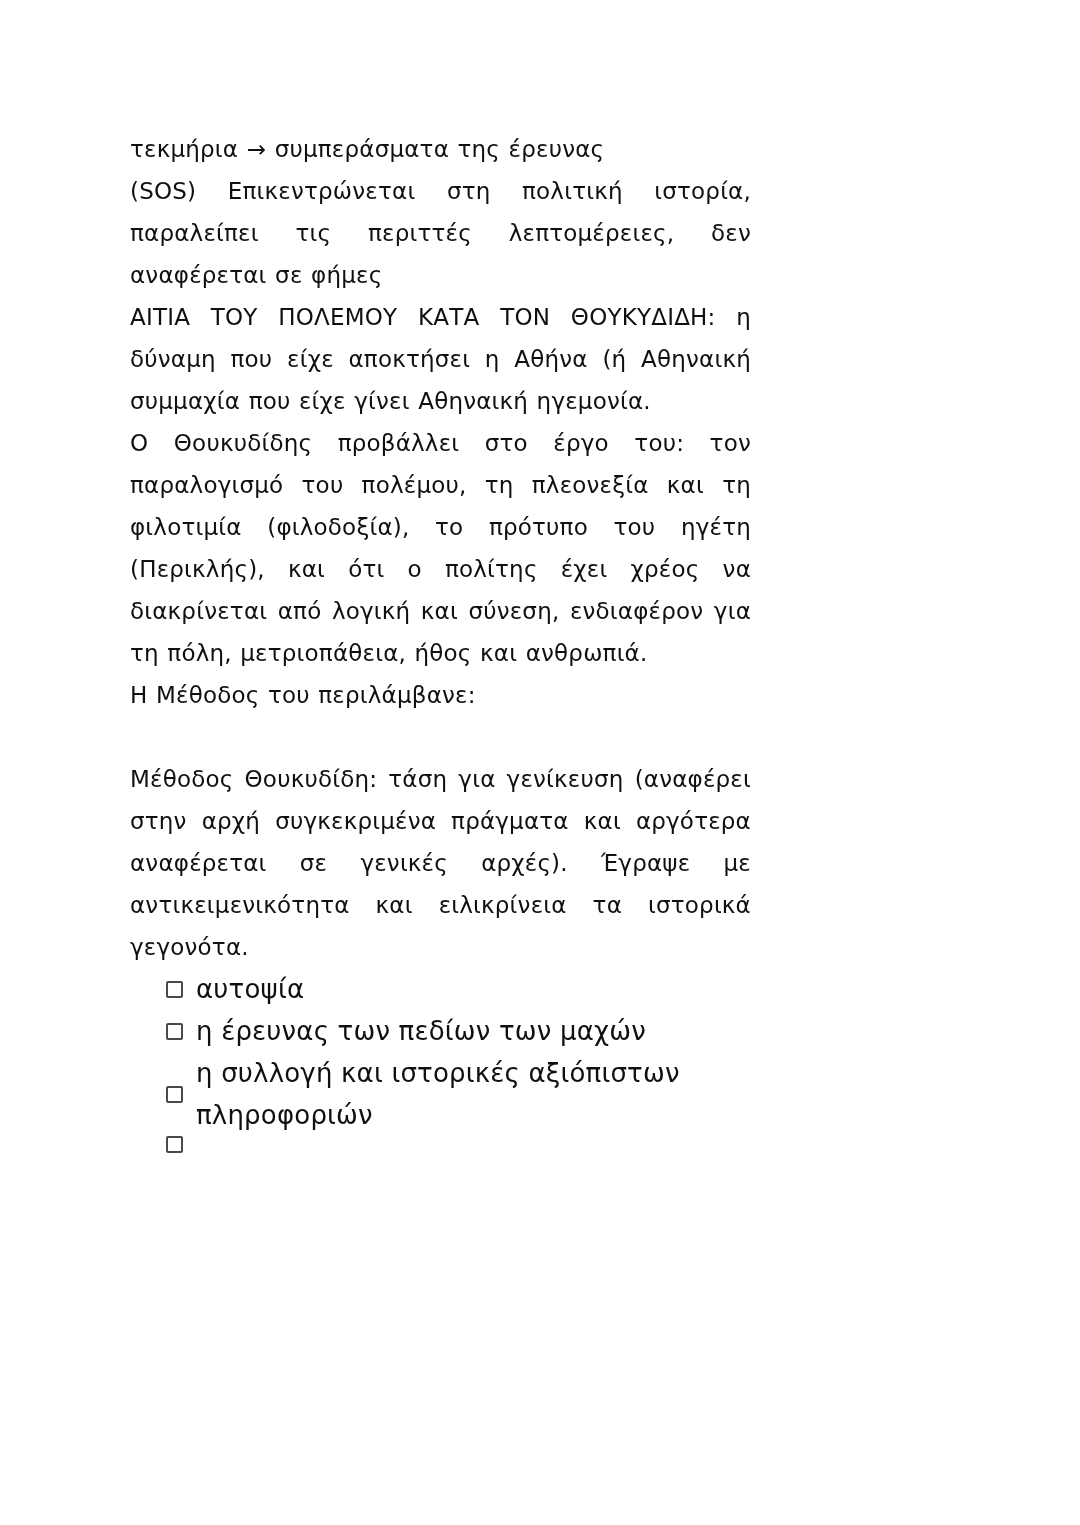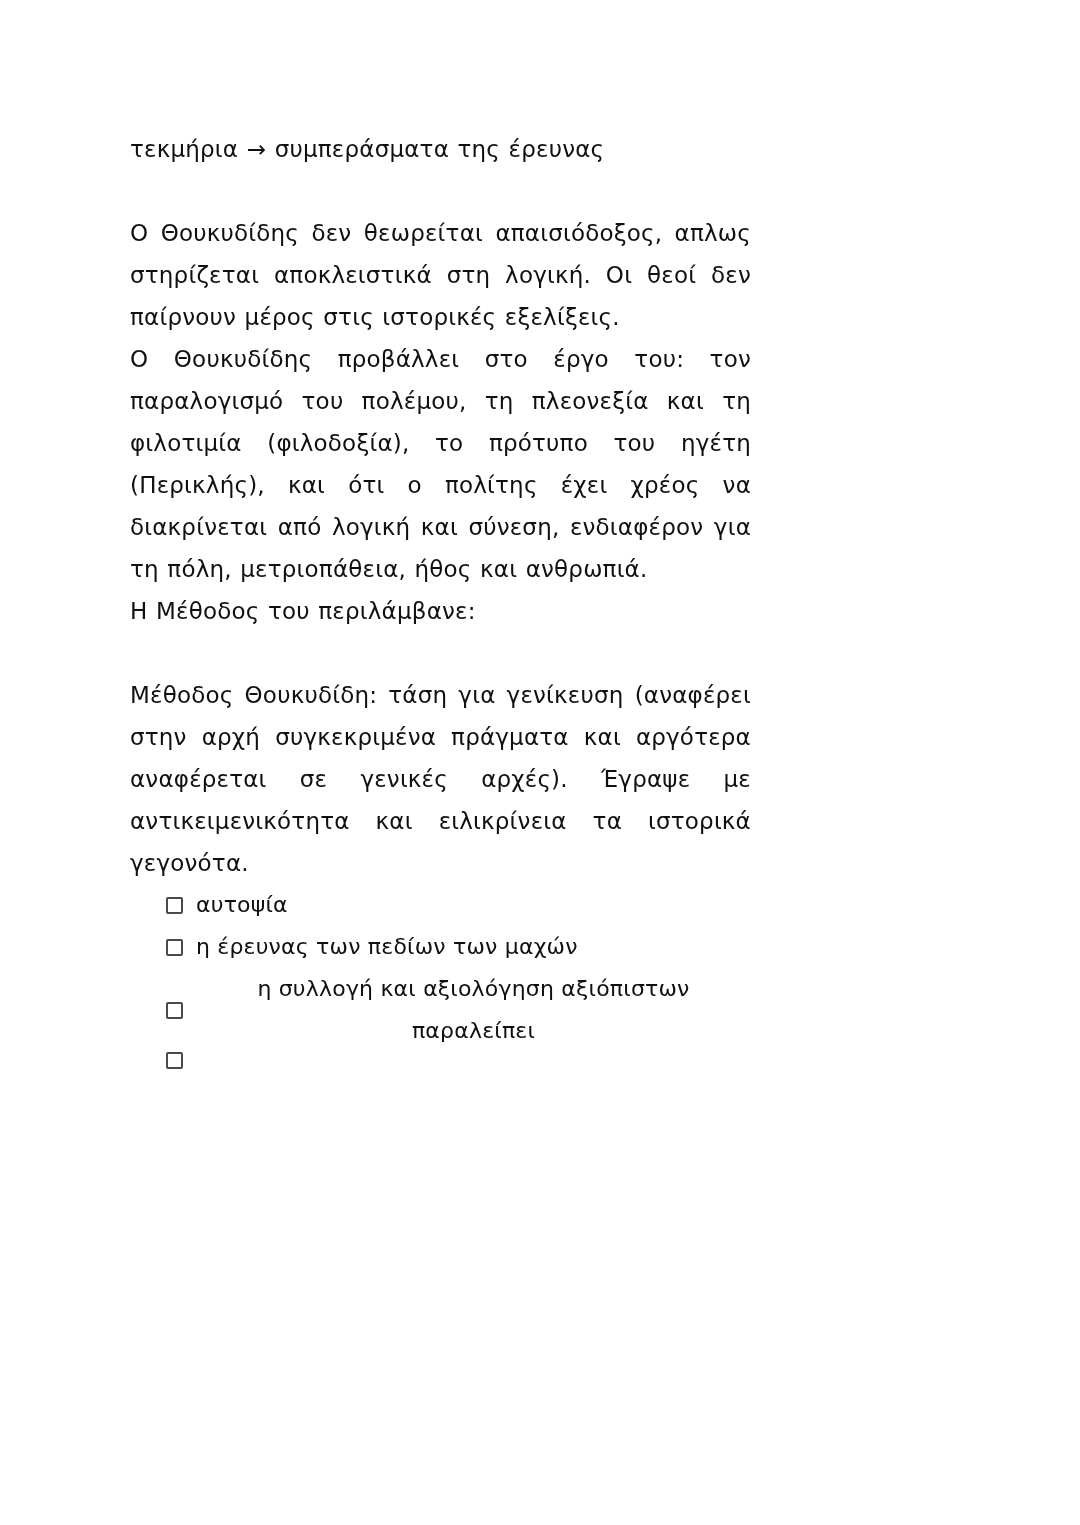"(SOS) Επικεντρώνεται στη πολιτική" p.para { html: none -> <p>(SOS) Επικεντρώνεται στη πολιτική ιστορία, παραλείπει τις περιττές λεπτομέρειες, δεν αναφέρεται σε φήμες</p> }
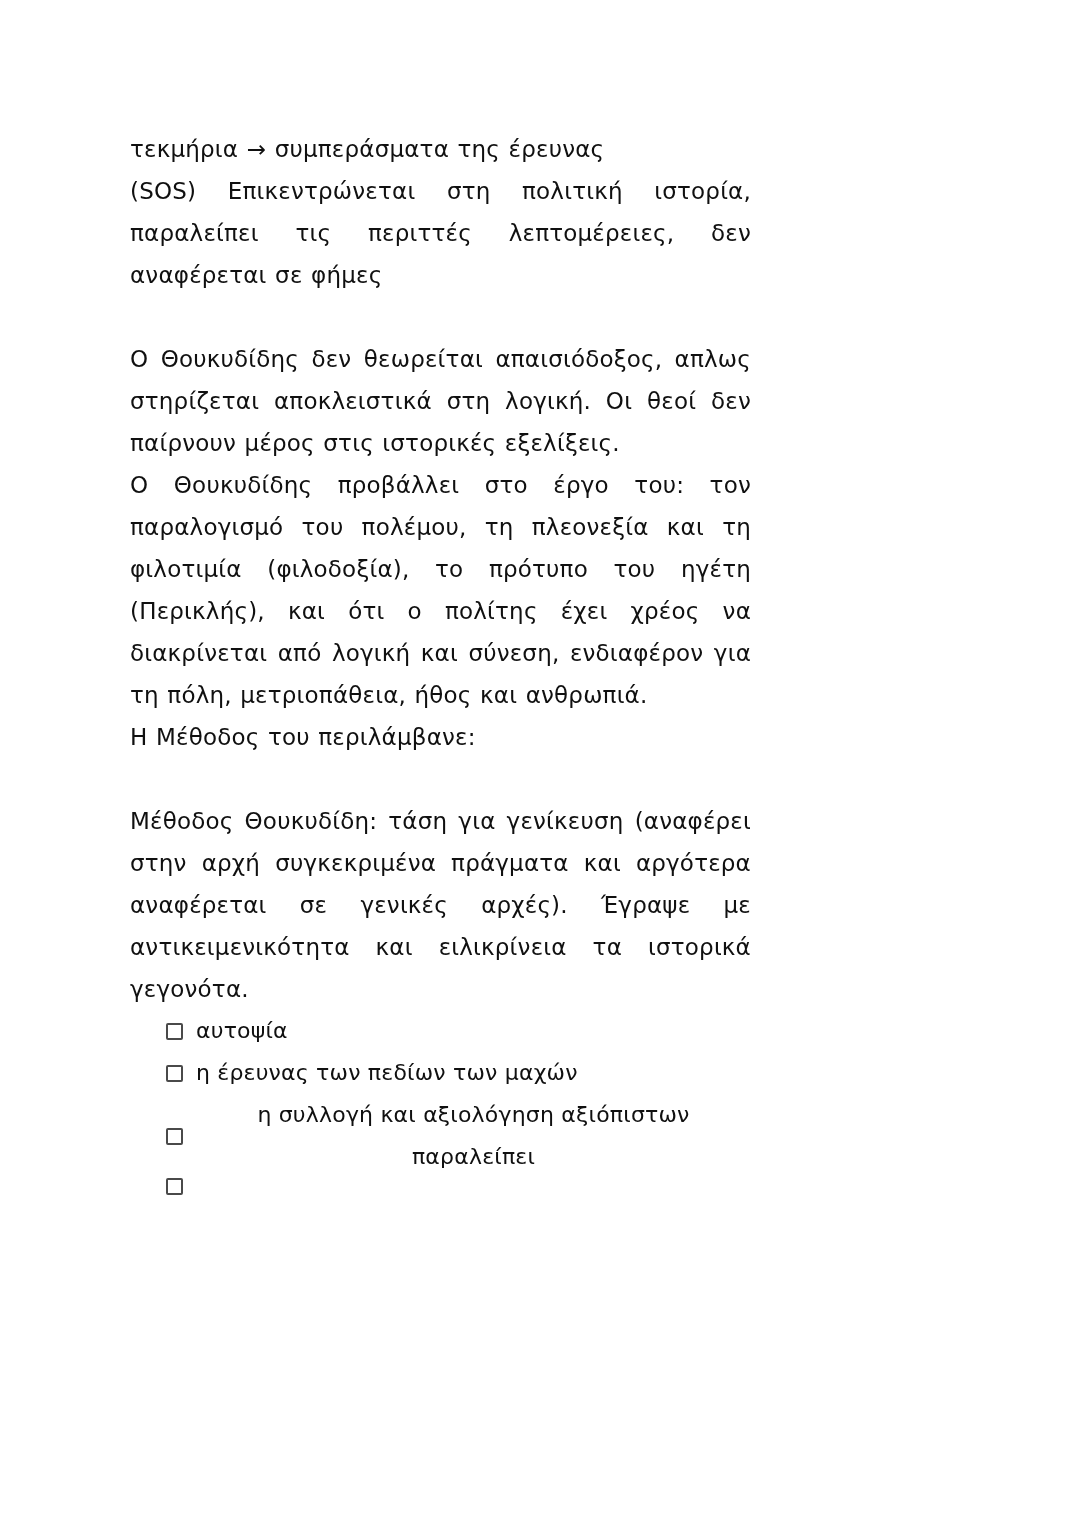"ΑΙΤΙΑ ΤΟΥ ΠΟΛΕΜΟΥ ΚΑΤΑ ΤΟΝ" p.para { html: none -> <p>ΑΙΤΙΑ ΤΟΥ ΠΟΛΕΜΟΥ ΚΑΤΑ ΤΟΝ ΘΟΥΚΥΔΙΔΗ: η δύναμη που είχε αποκτήσει η Αθήνα (ή Αθηναική συμμαχία που είχε γίνει Αθηναική ηγεμονία.</p> }
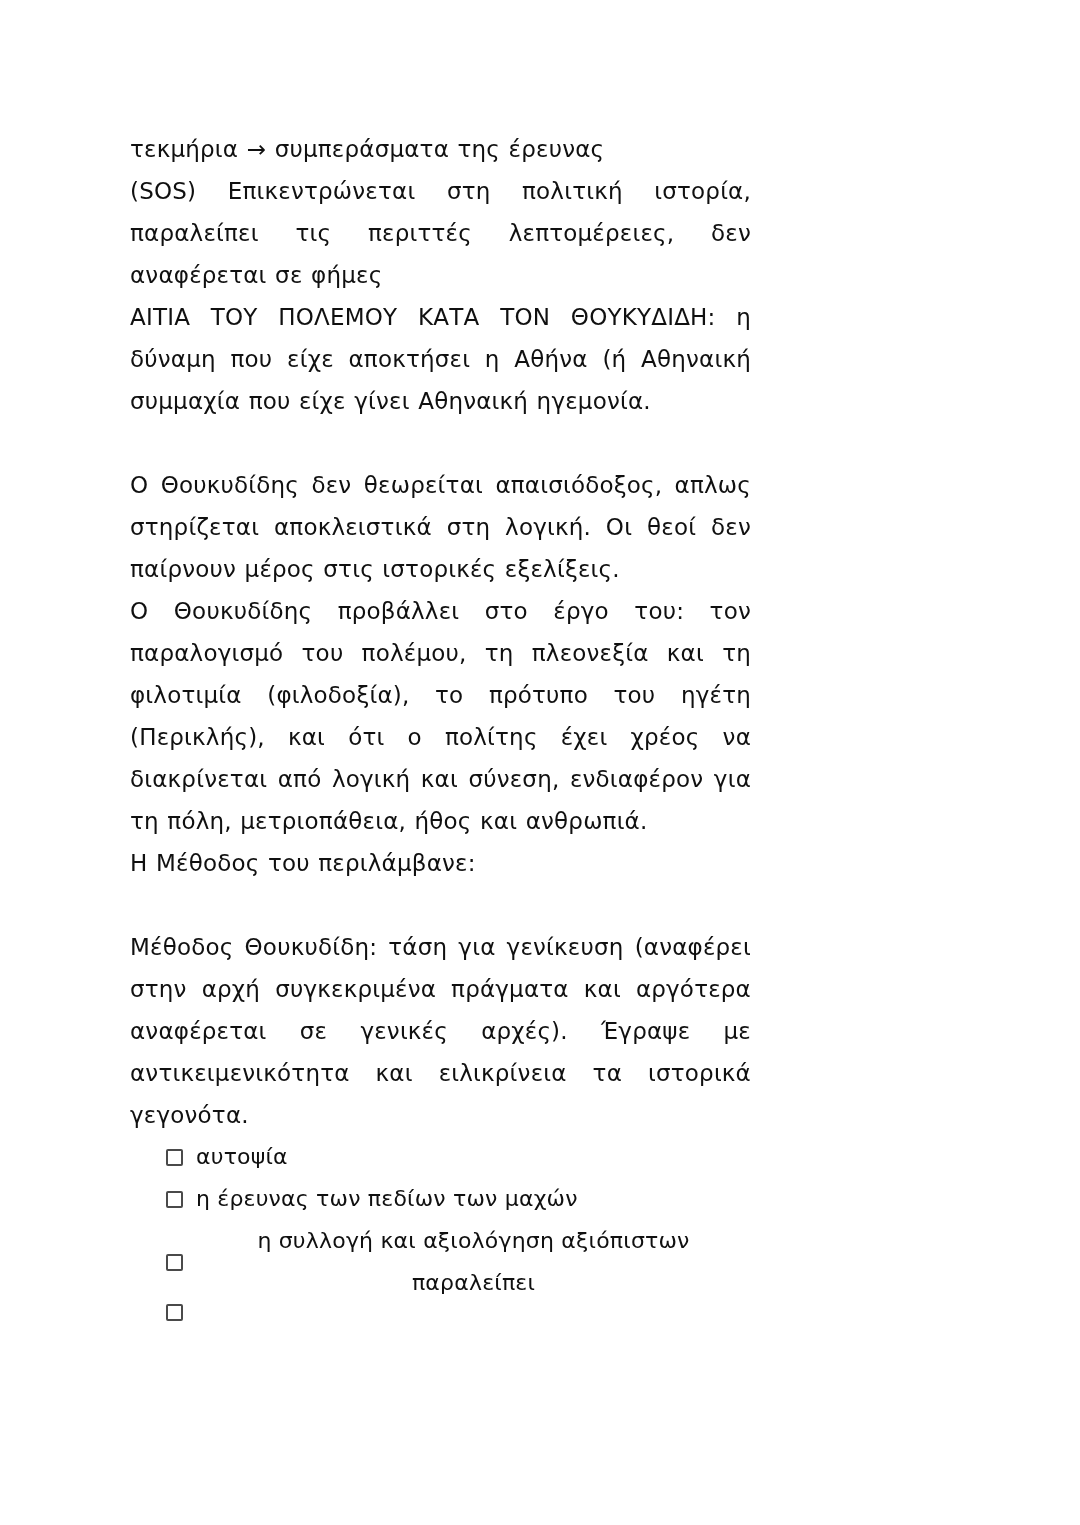"Ο Θουκυδίδης δεν θεωρείται απαισιόδοξος," p.para { html: <p>Ο Θουκυδίδης δεν θεωρείται απαισιόδοξος, απλως στηρίζεται αποκλειστικά στη λογική. Οι θεοί δεν παίρνουν μέρος στις ιστορικές εξελίξεις.</p> -> none }
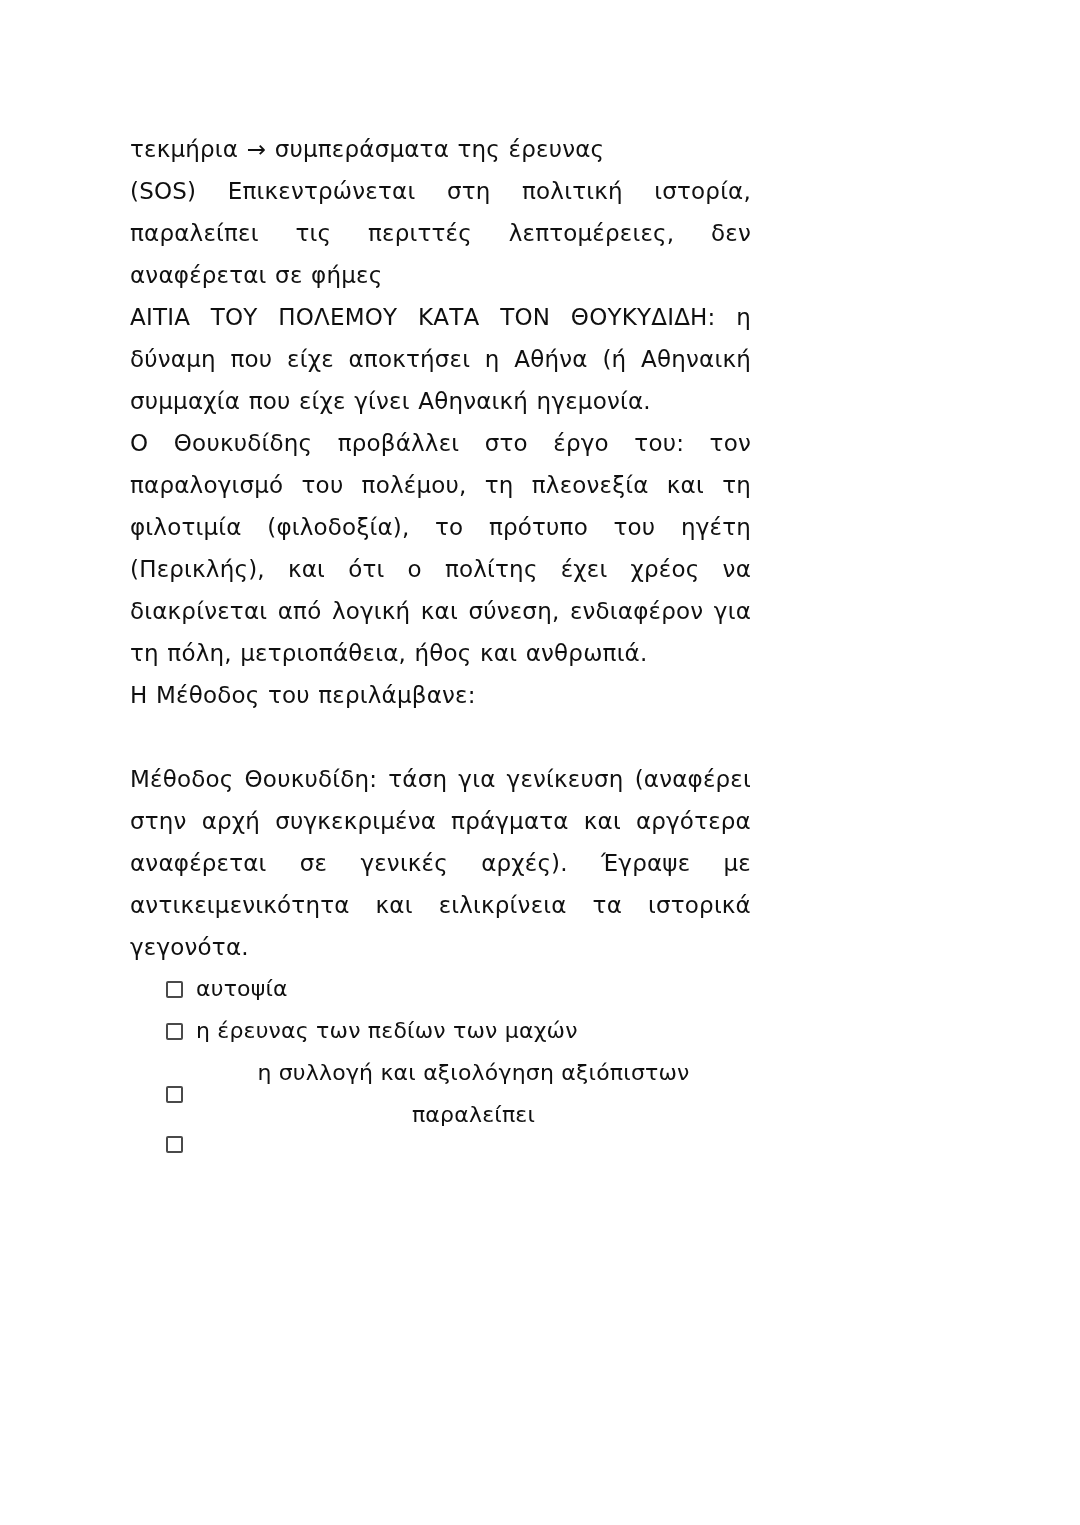"αυτοψία" .method-list li { font-size: 22px -> 26px; text-align: center -> none }
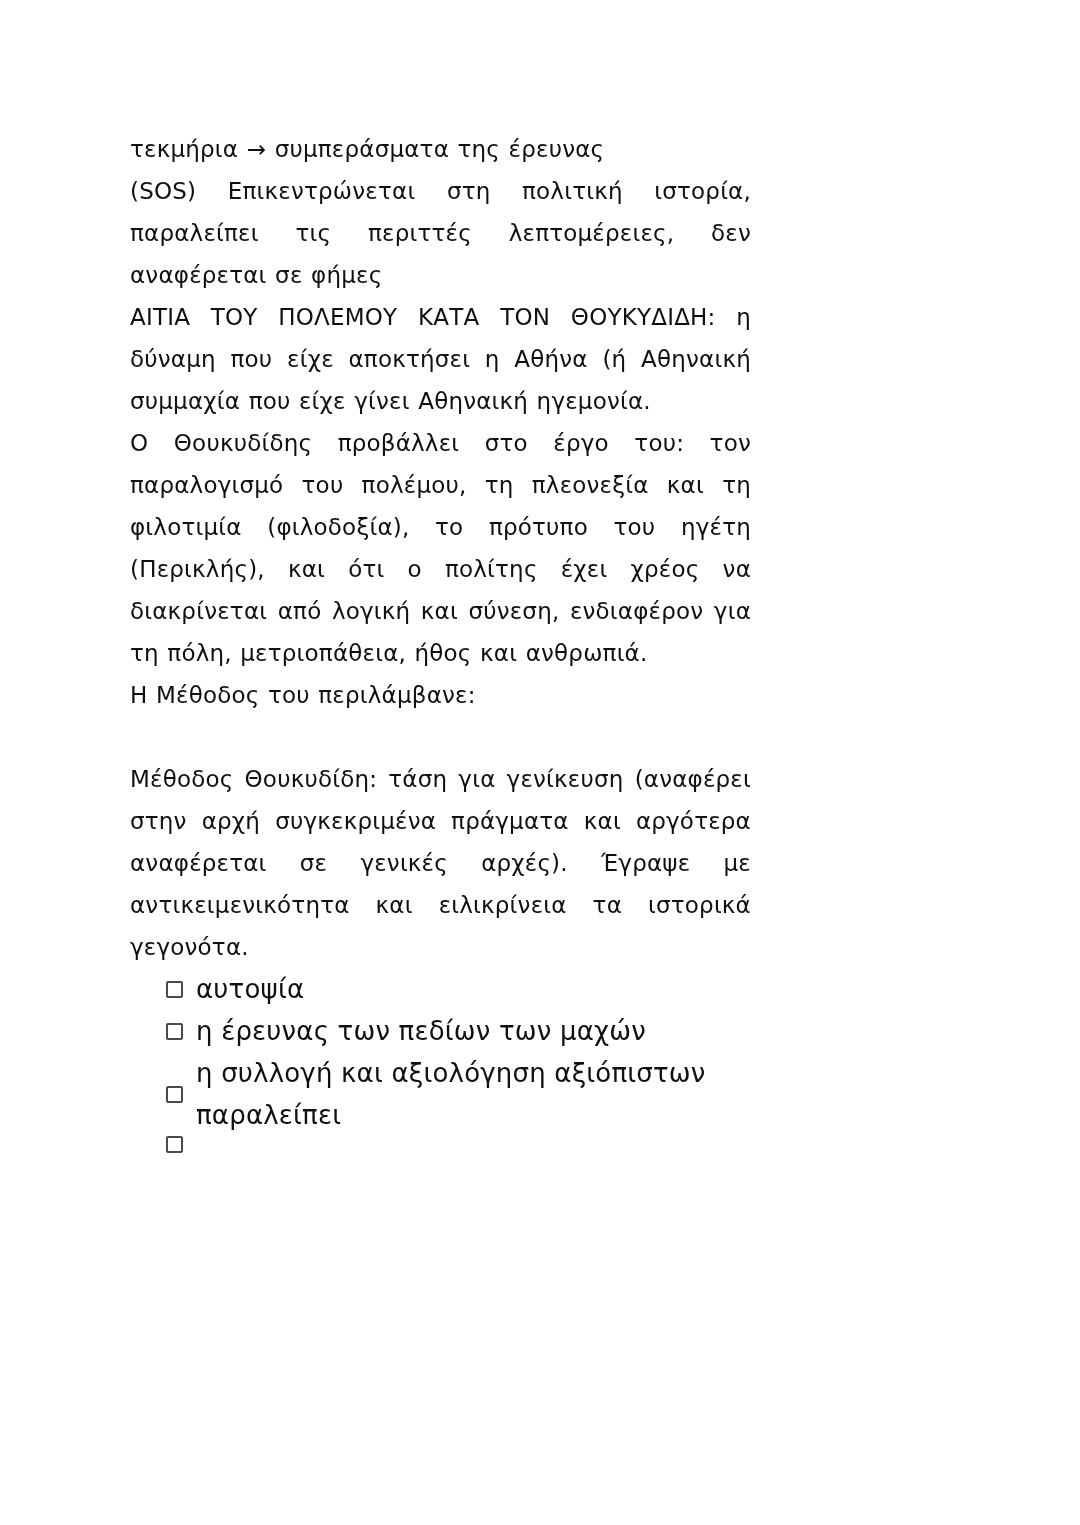"η συλλογή και αξιολόγηση αξιόπιστων" span { text: αξιολόγηση αξιόπιστων παραλείπει -> ιστορικές αξιόπιστων πληροφοριών }
